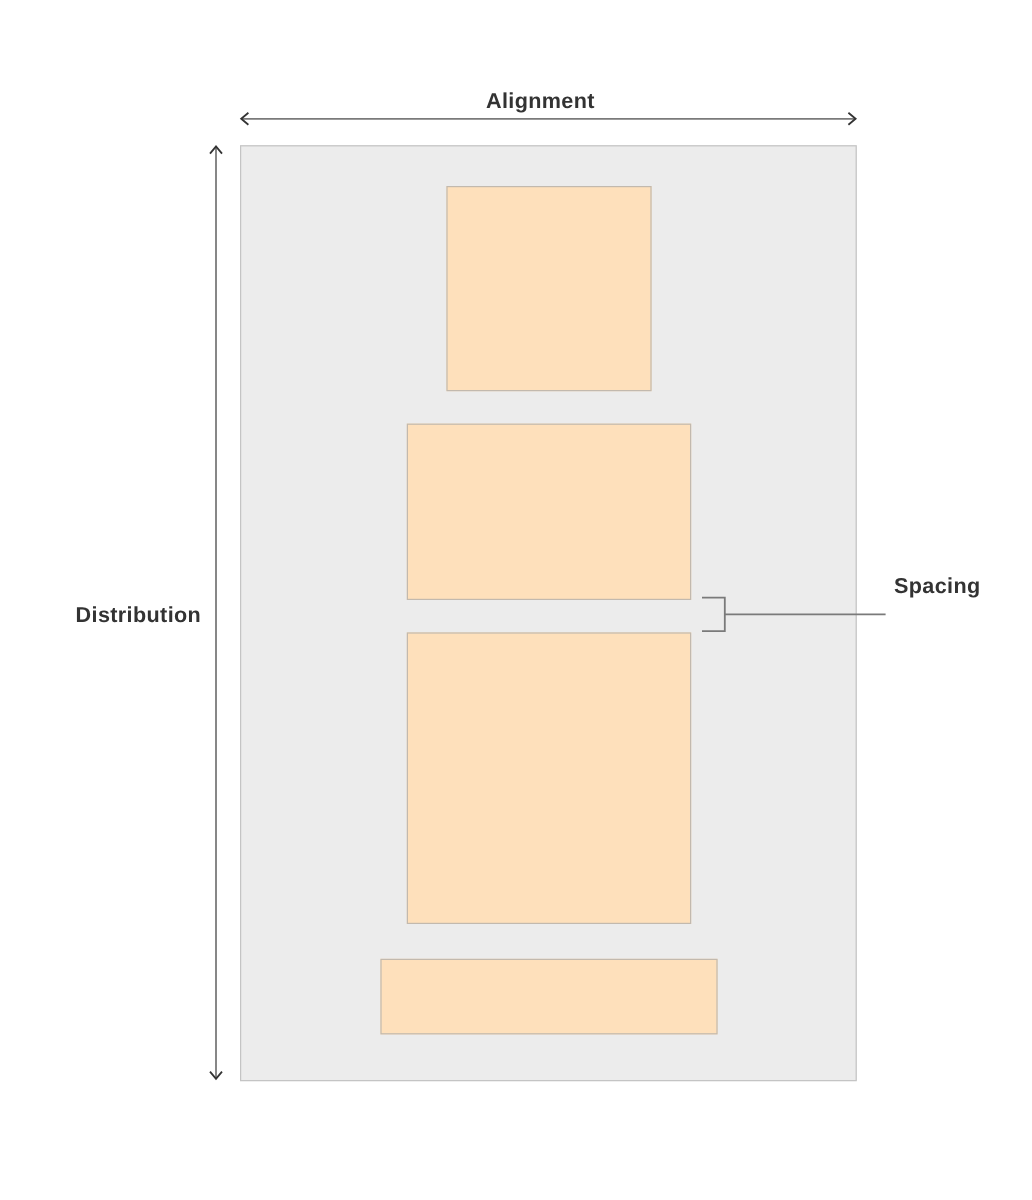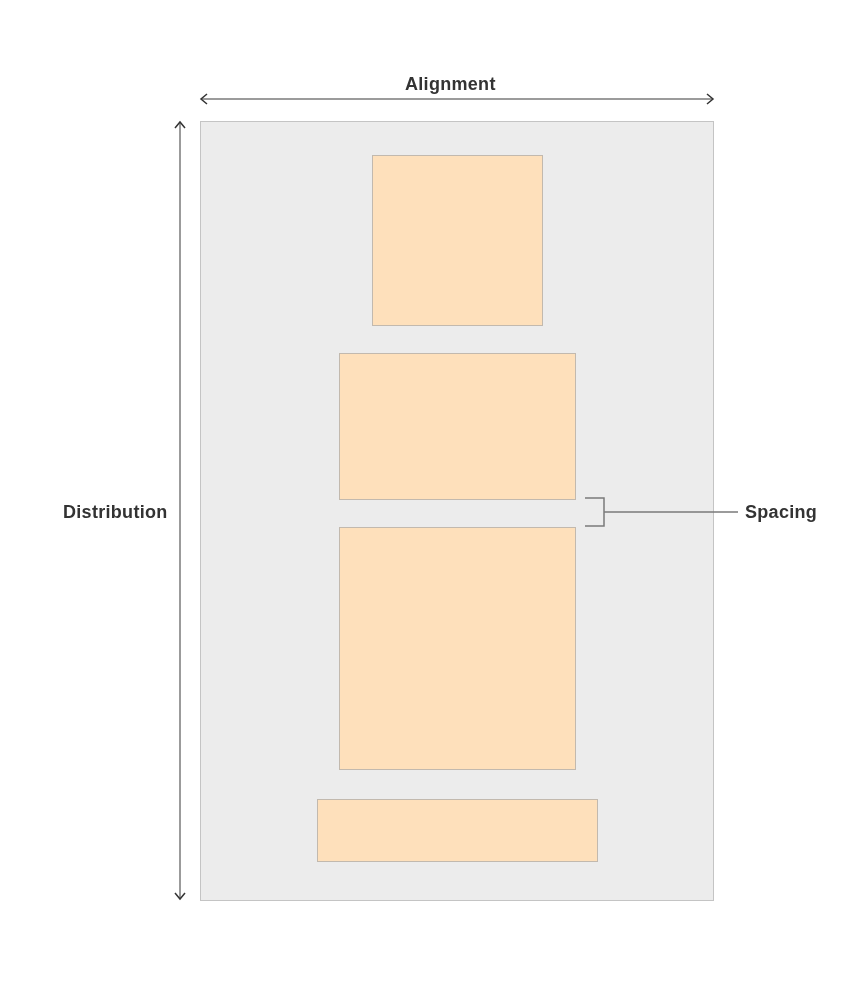"Spacing" div.label { top: 502px -> 478px }
